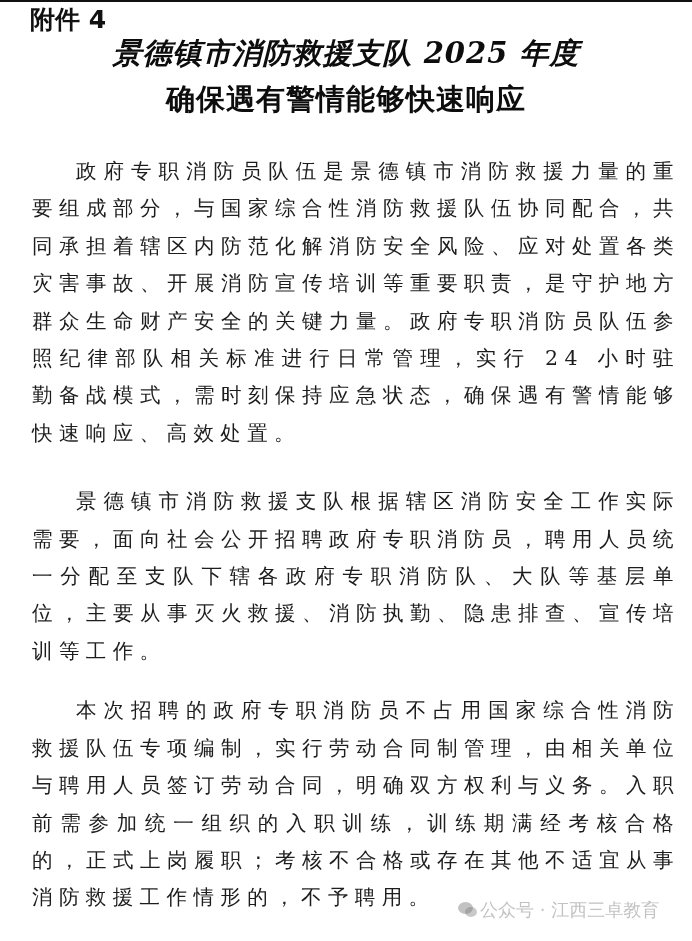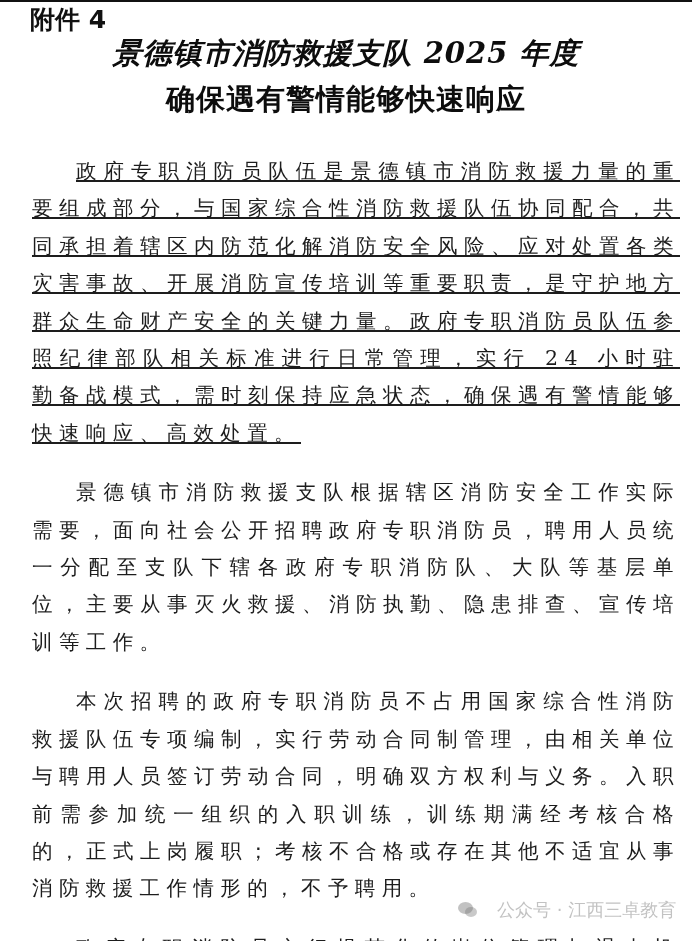"政府专职消防员队伍是景德镇市消防救援力量的重要组成部分，与国家综合性消防救援队伍" p.para { margin-bottom: 22px -> 31px; text-decoration: underline -> none }
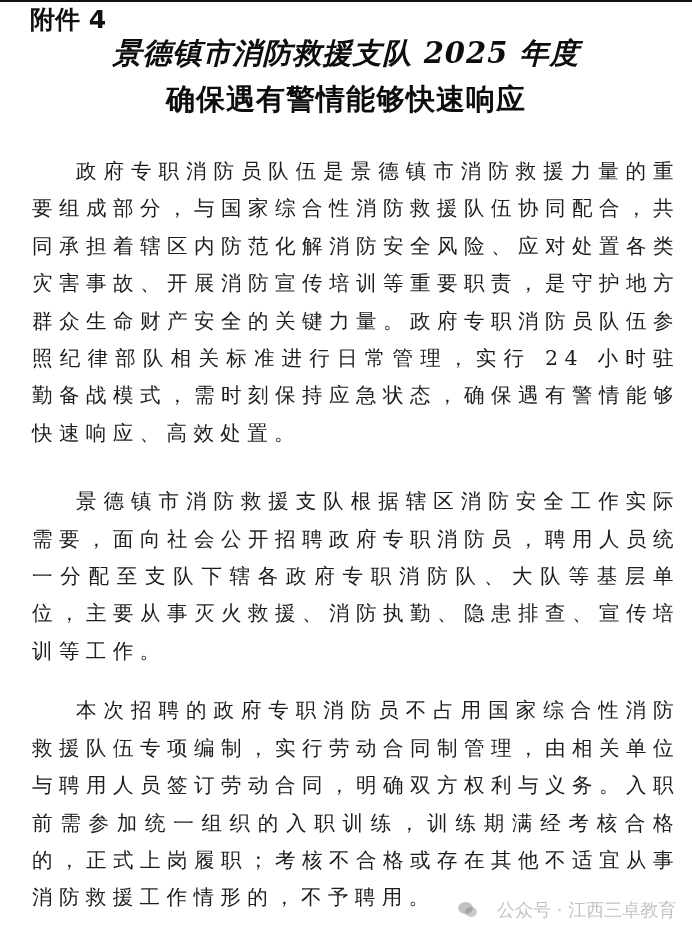"公众号 · 江西三卓教育" .watermark { gap: 19px -> 2px }
